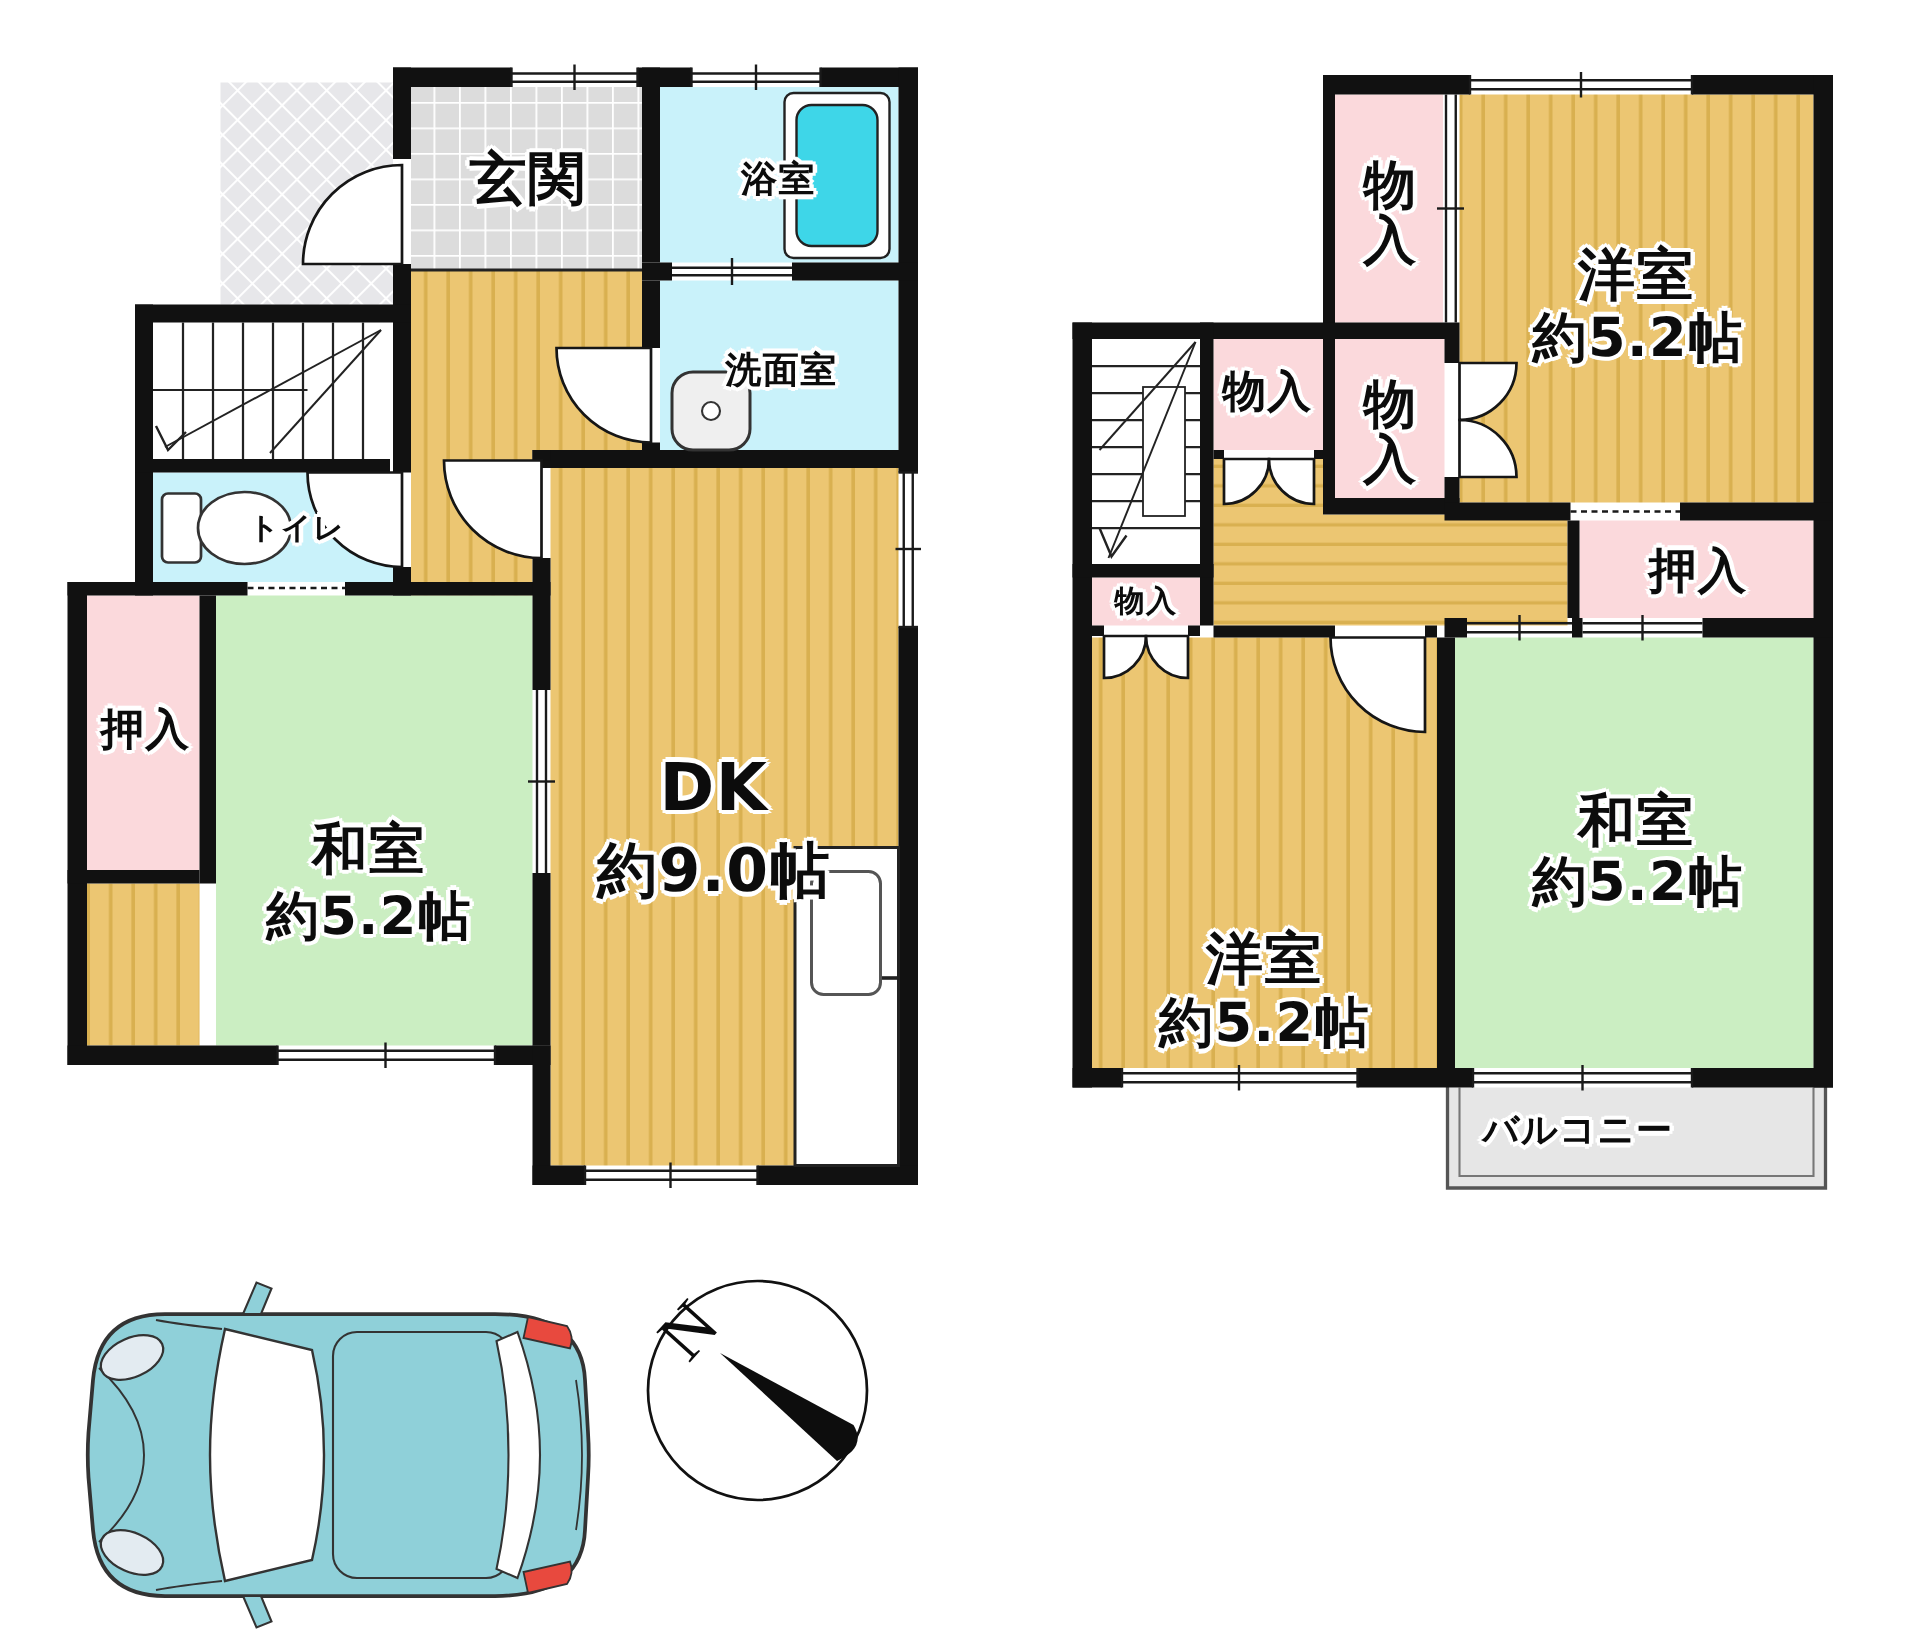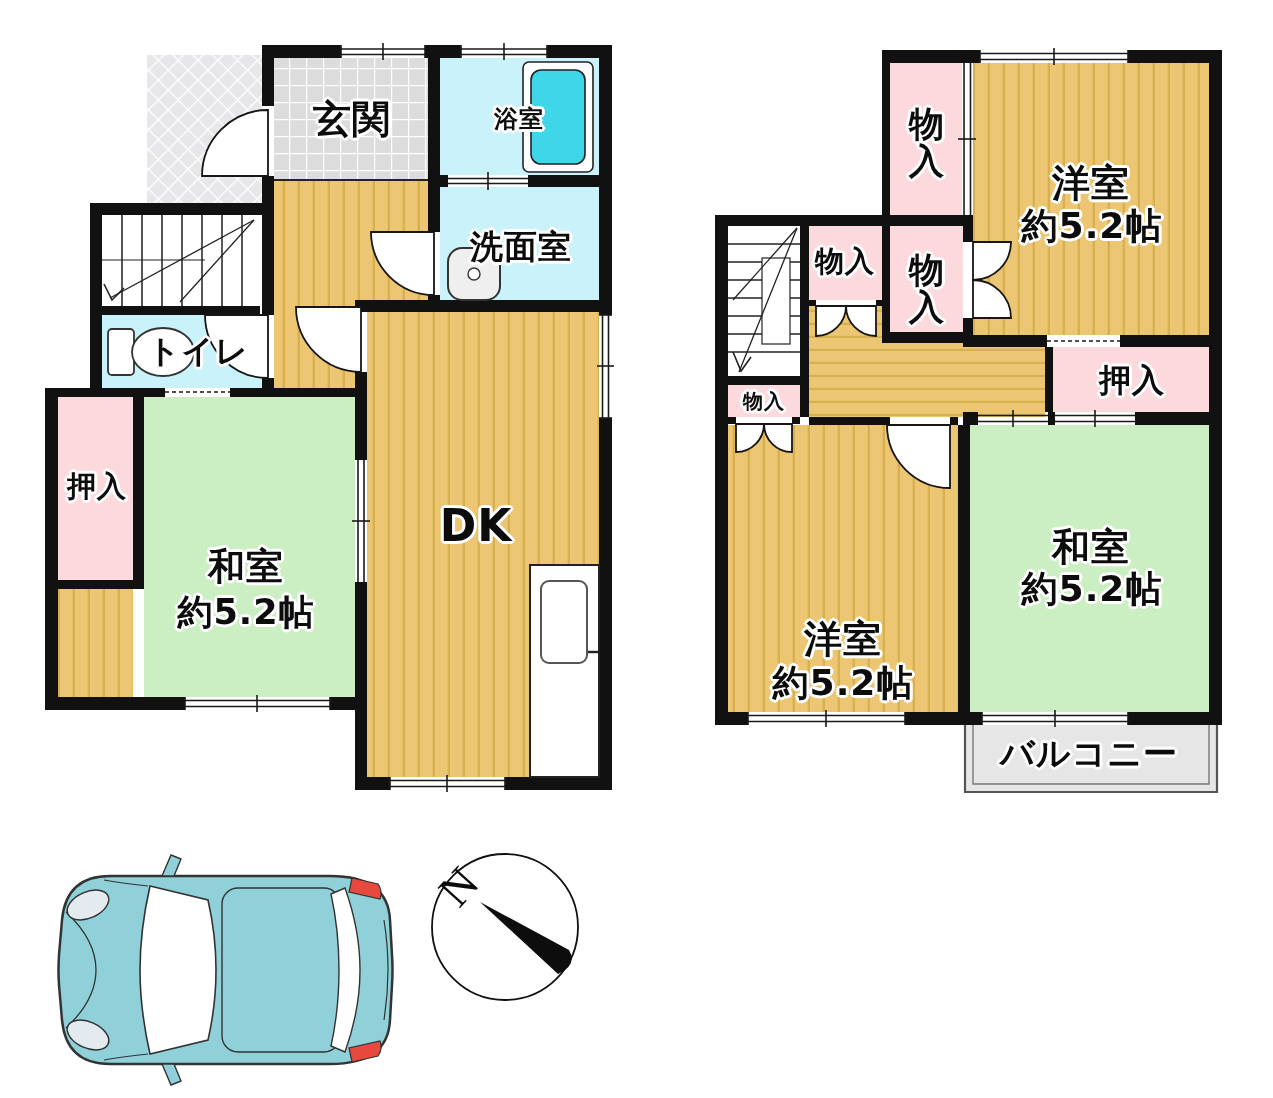"洗面室" span.lbl { font-size: 33px -> 24px }
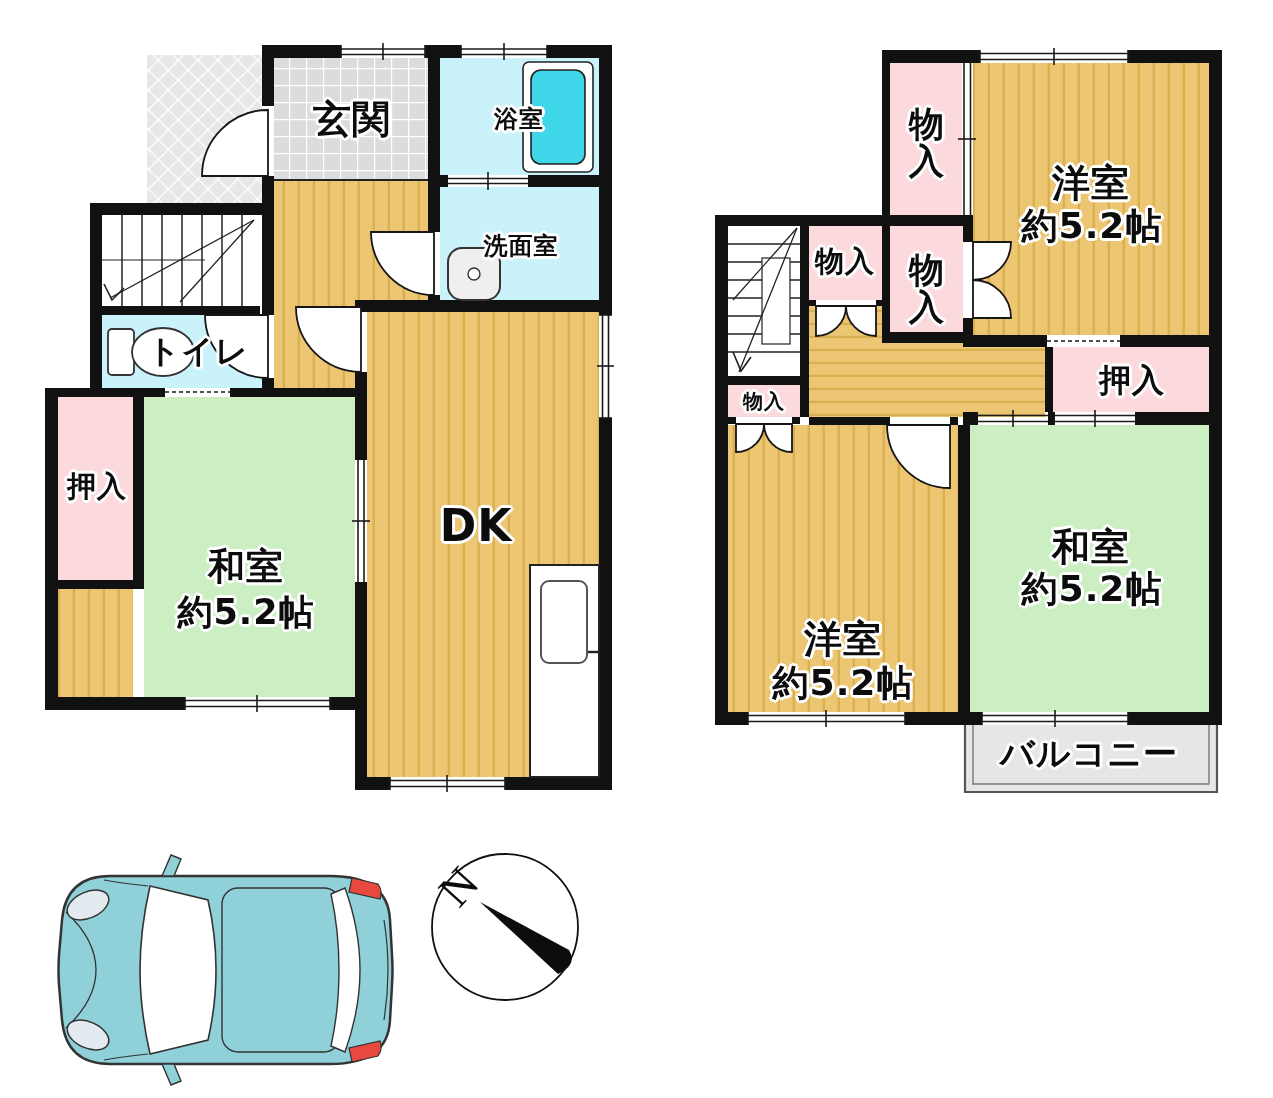"トイレ" span.lbl { font-size: 32px -> 20px }
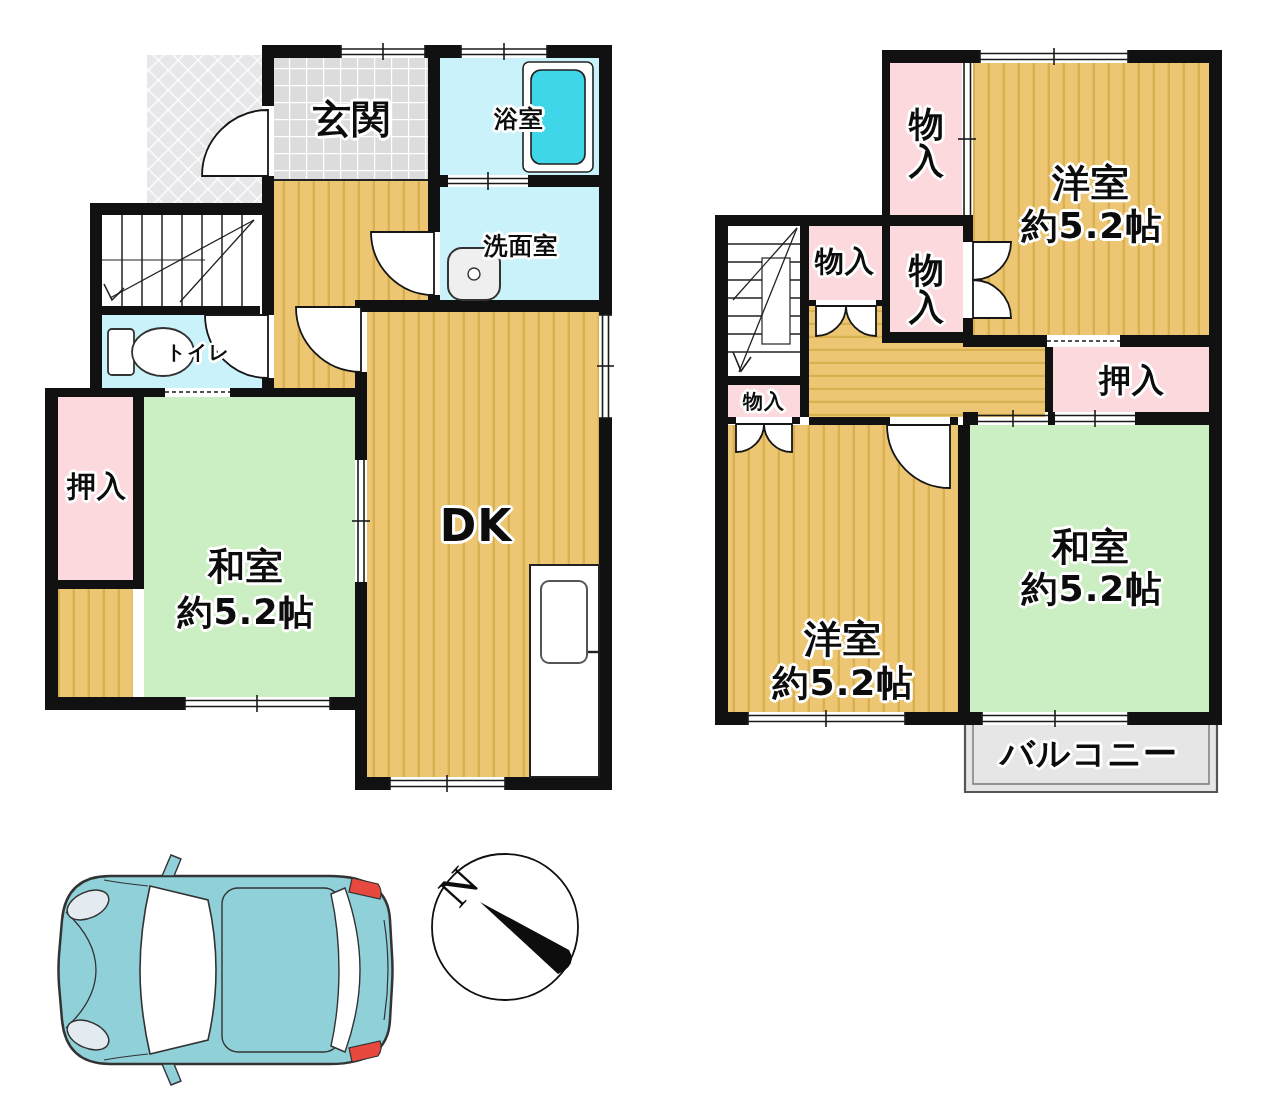"約9.0帖" span.lbl { html: none -> <span>約9.0帖</span> }
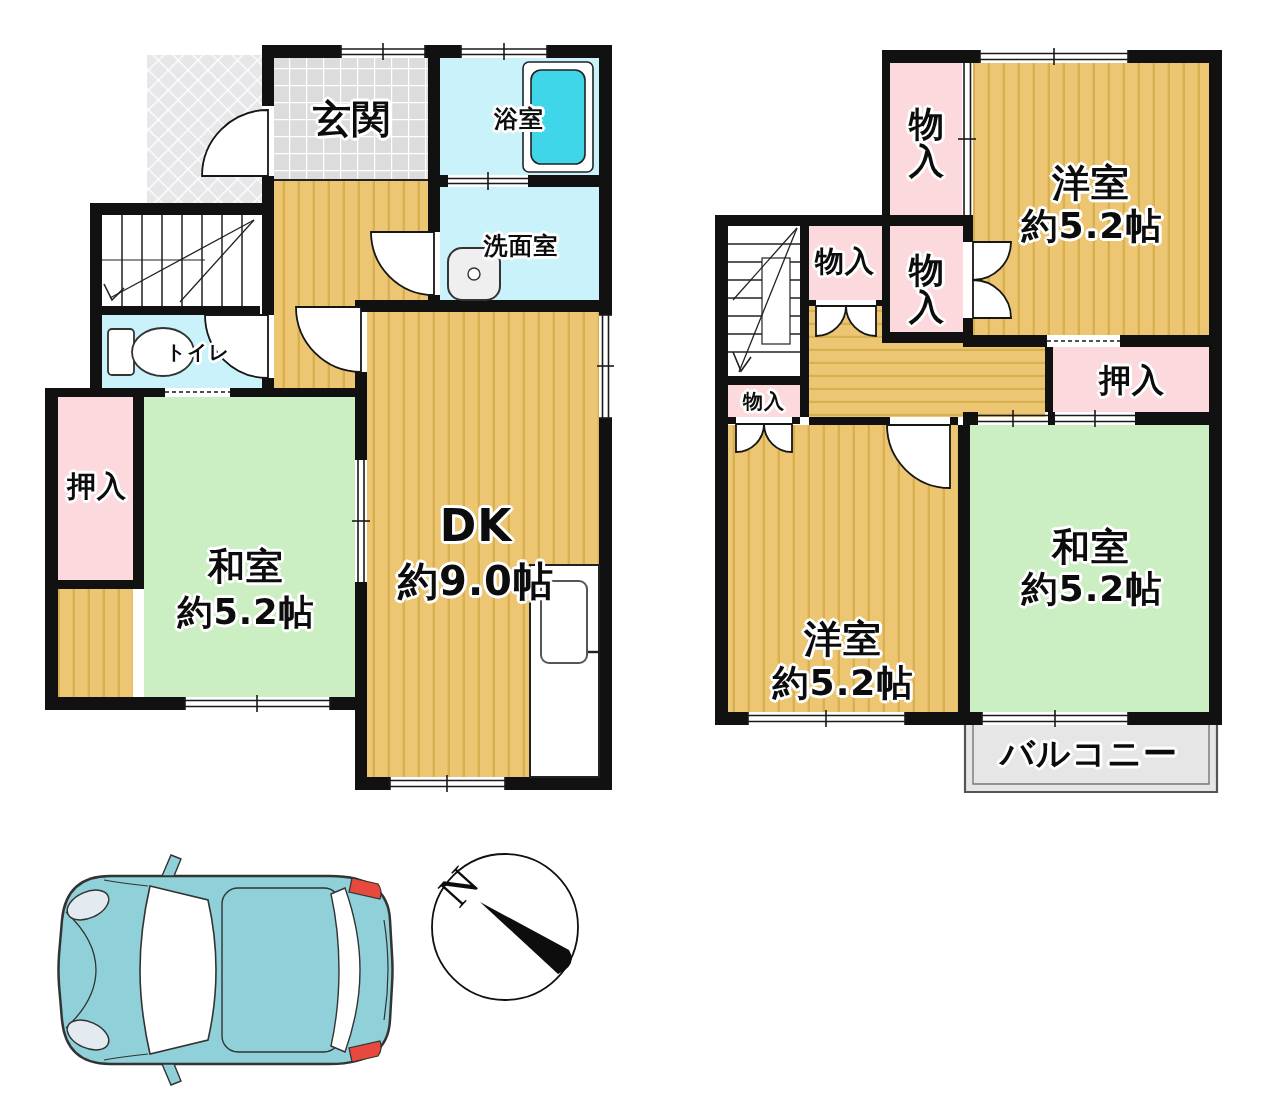"バルコニー" span.lbl { font-size: 34px -> 24px; left: 1089px -> 1052px }
